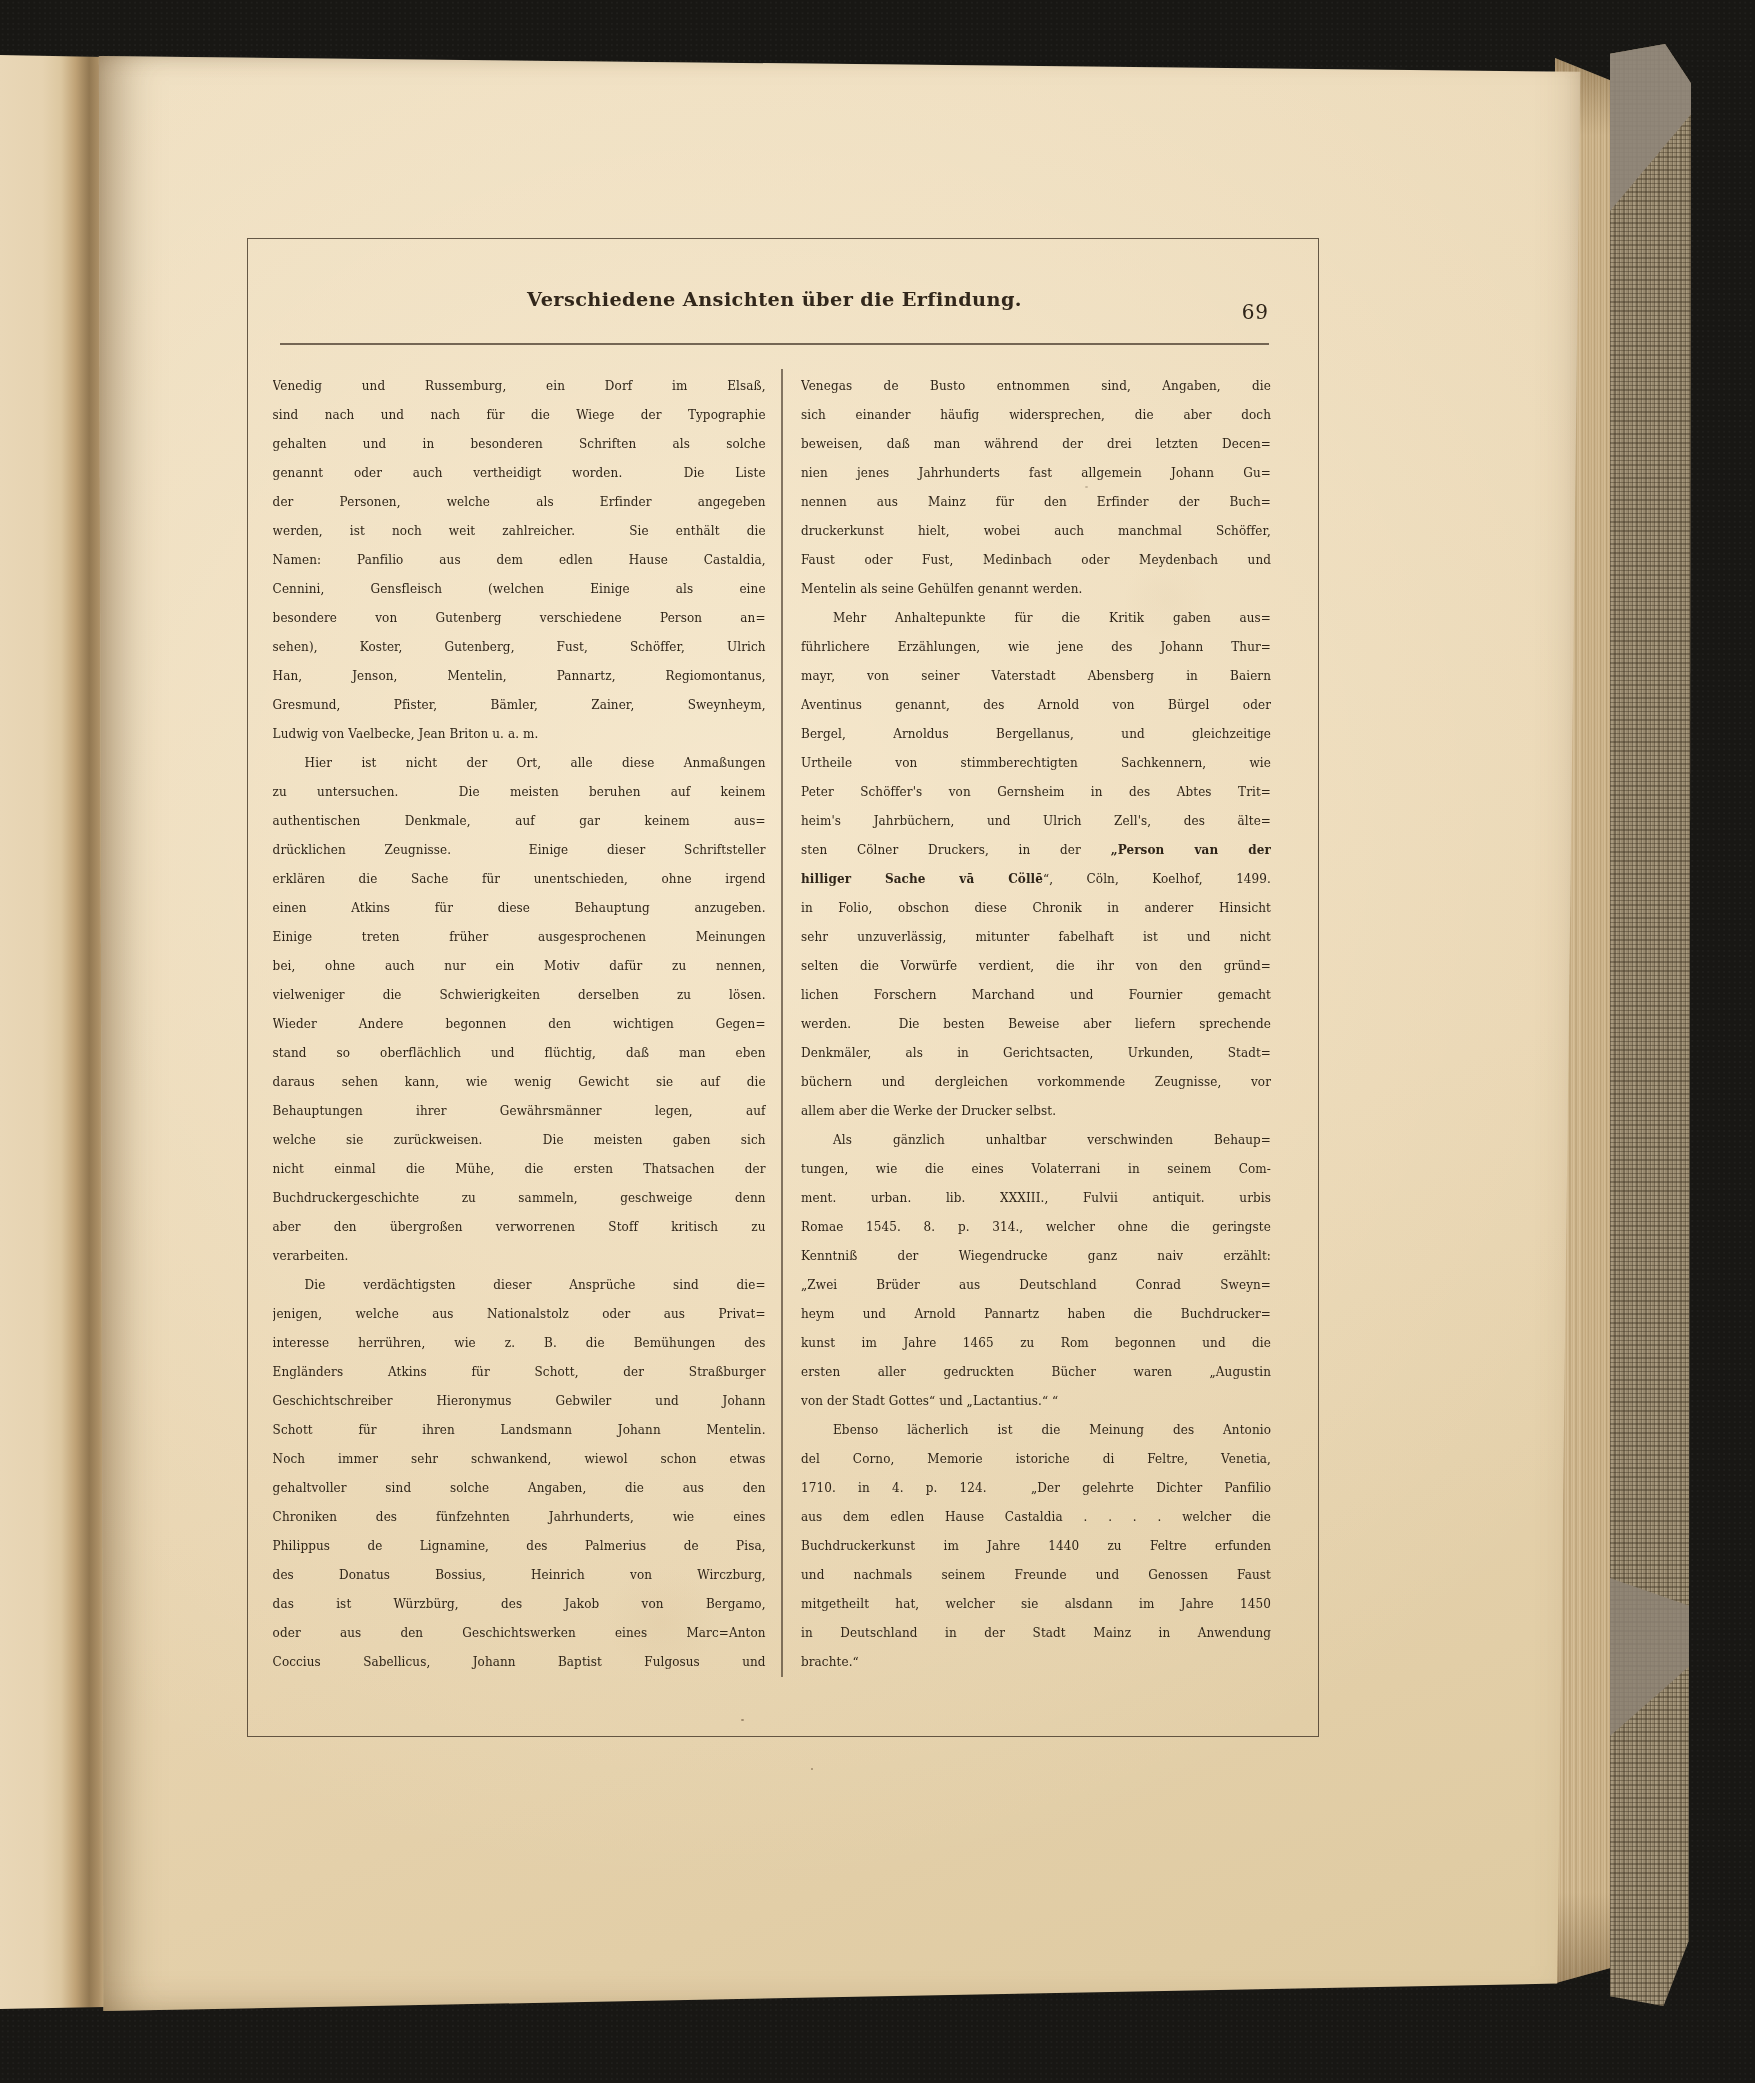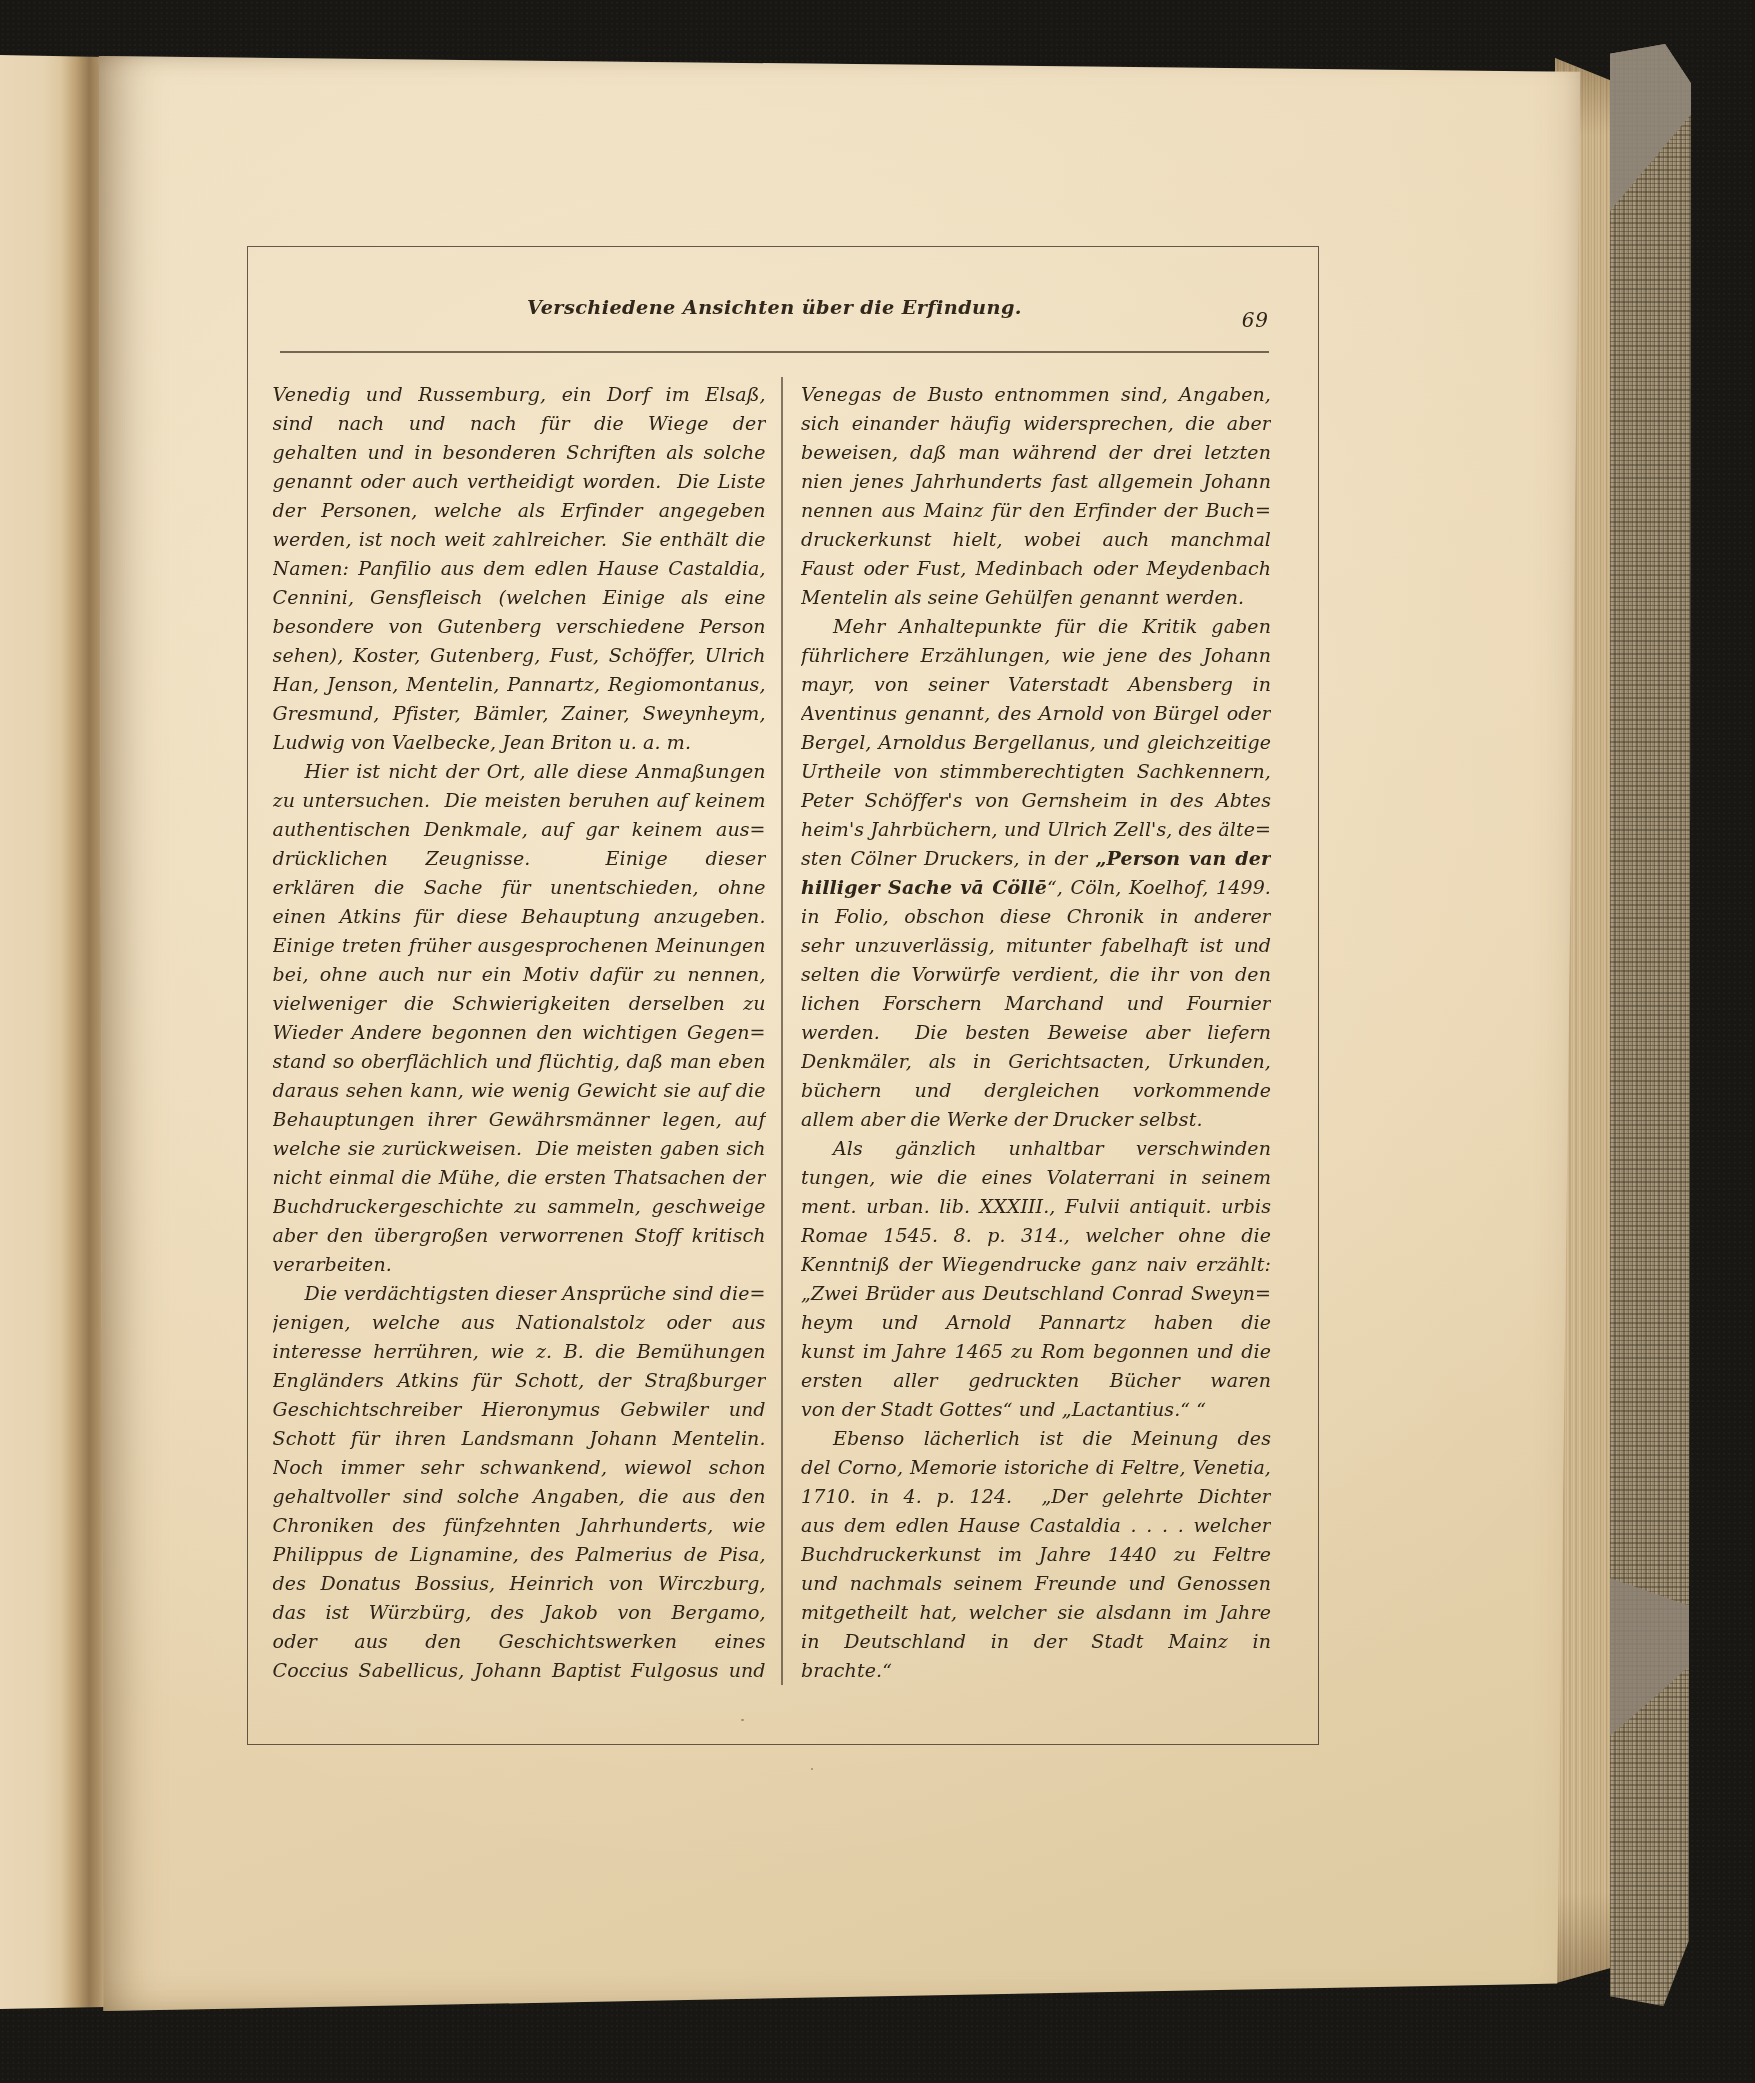"Verschiedene Ansichten über die" .frame { font-style: italic -> none; top: 197px -> 189px }
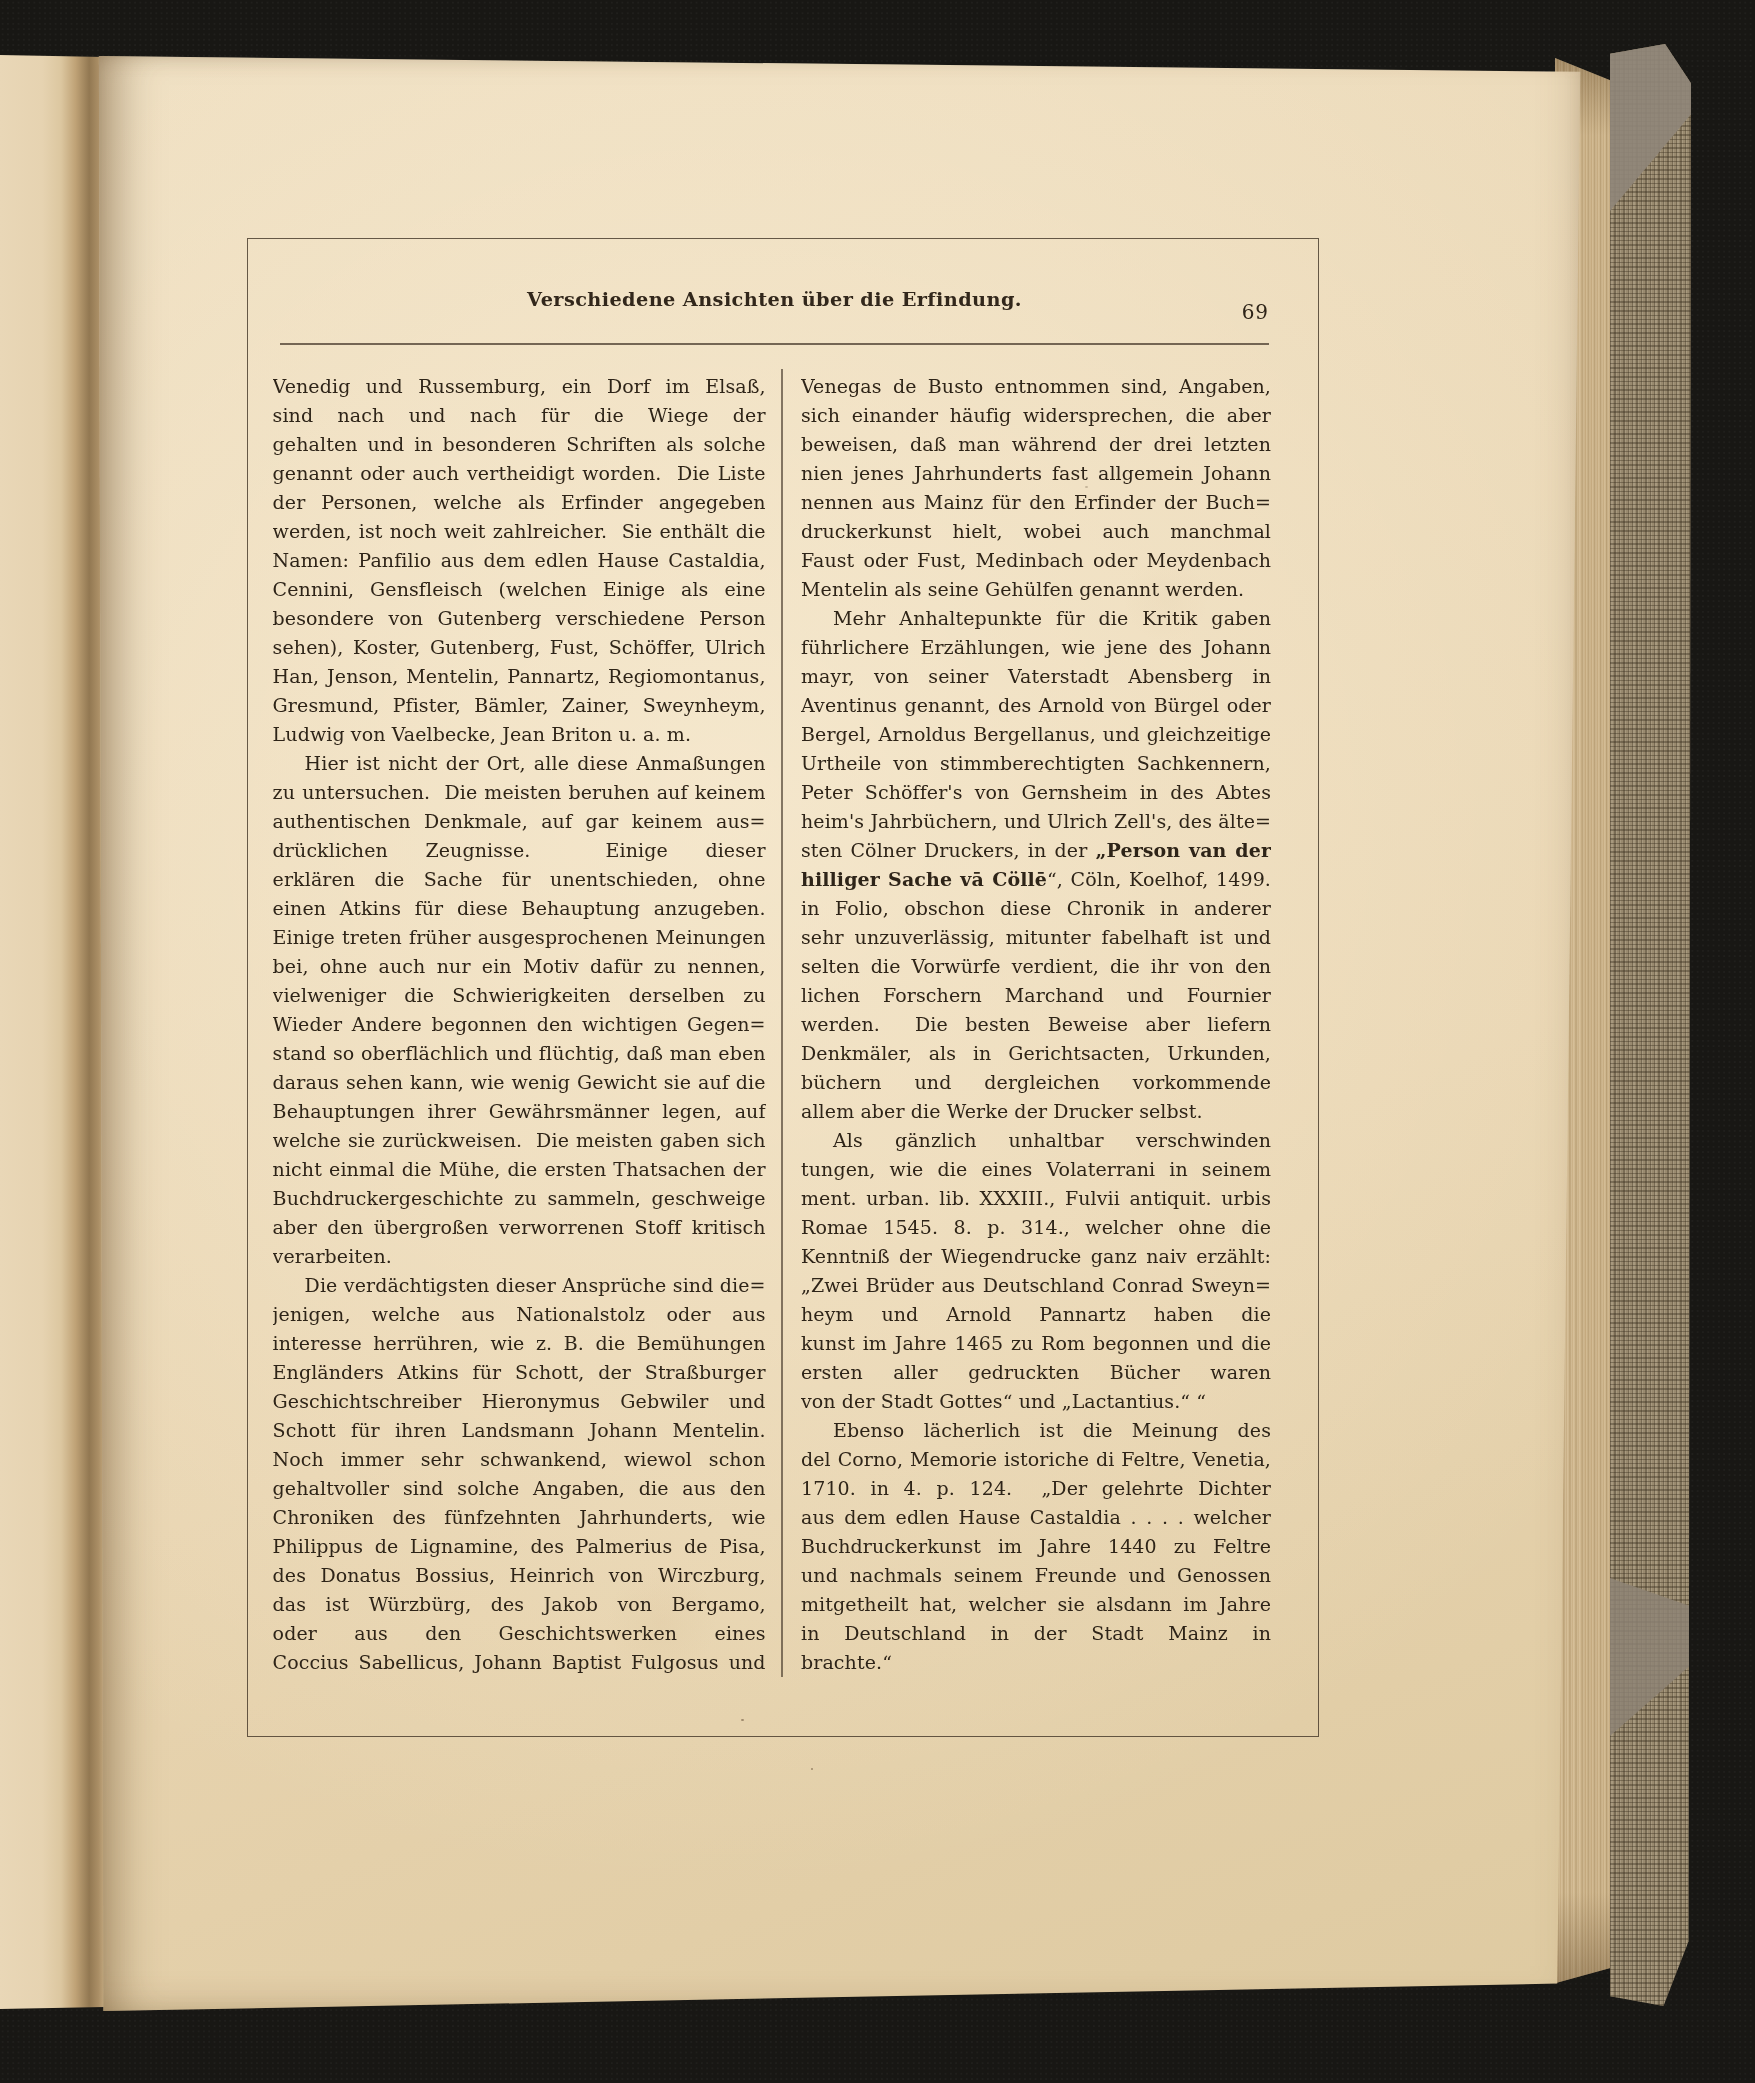"Venedig und Russemburg, ein Dorf" .col { font-size: 19px -> 12px }
